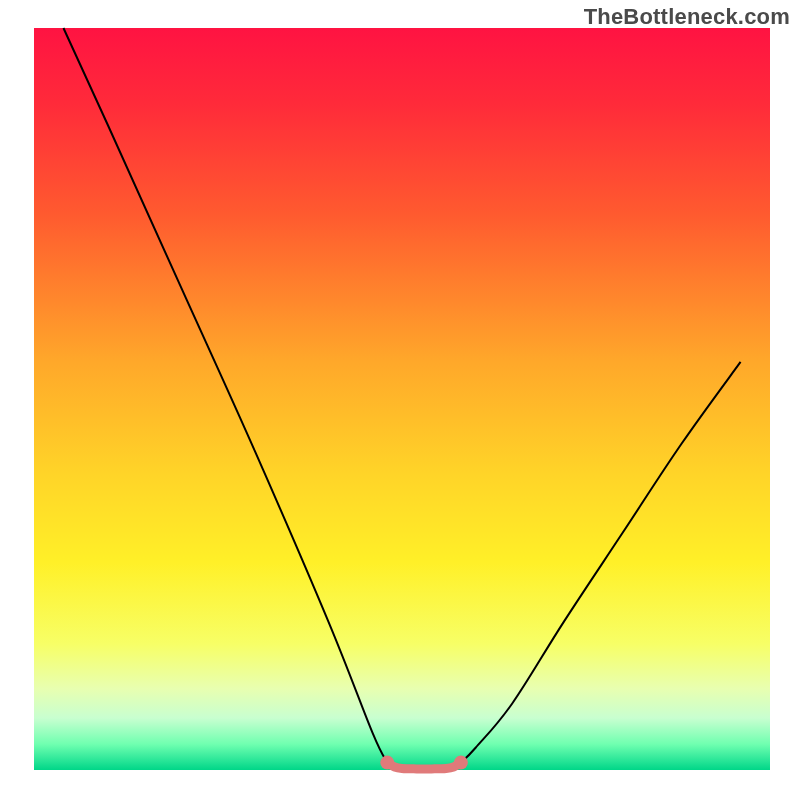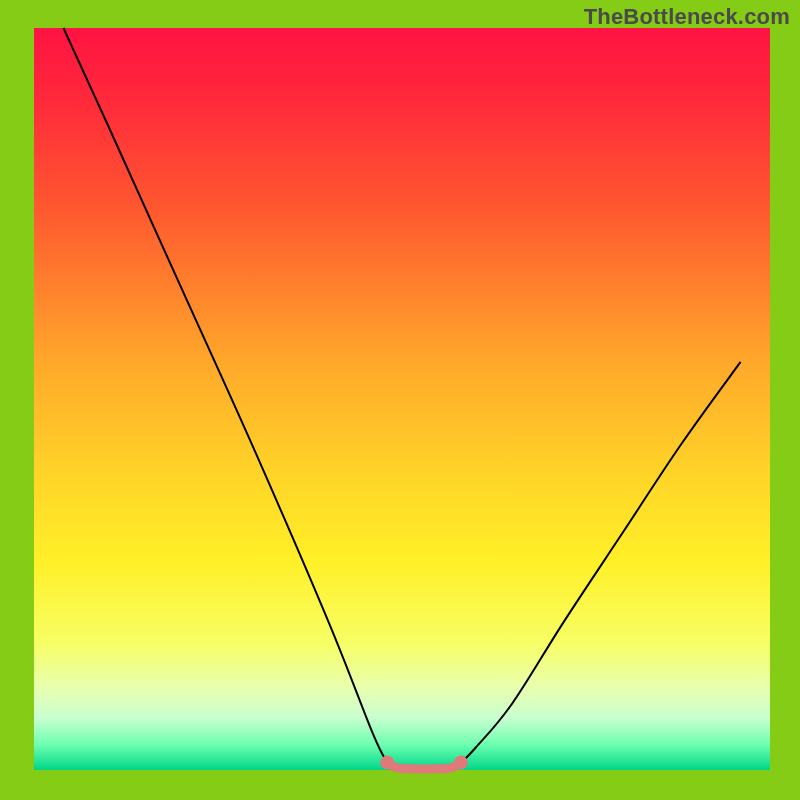"TheBottleneck.com" .frame { background: #84cc16 -> #ffffff }
